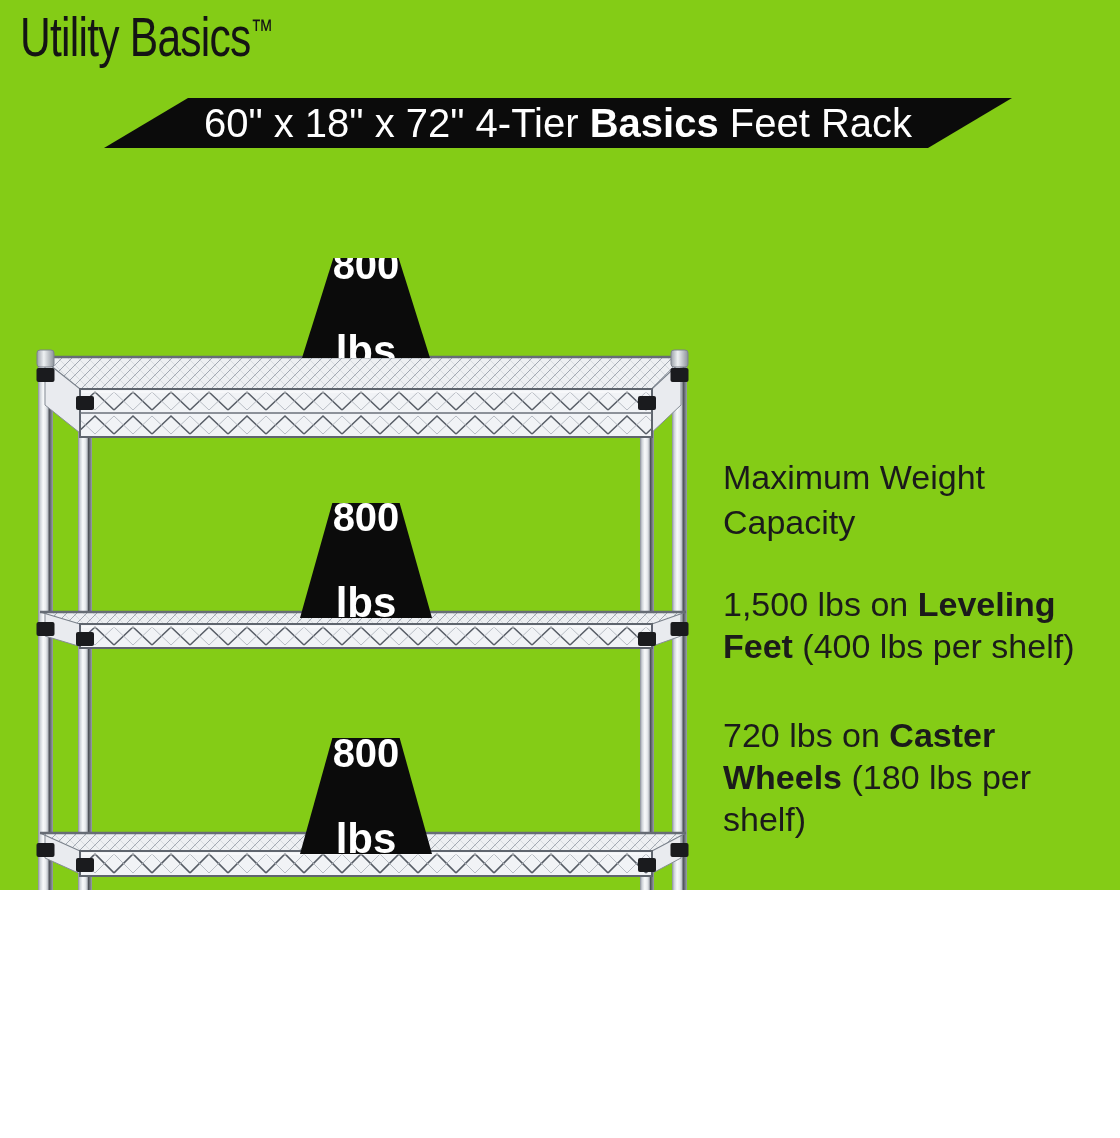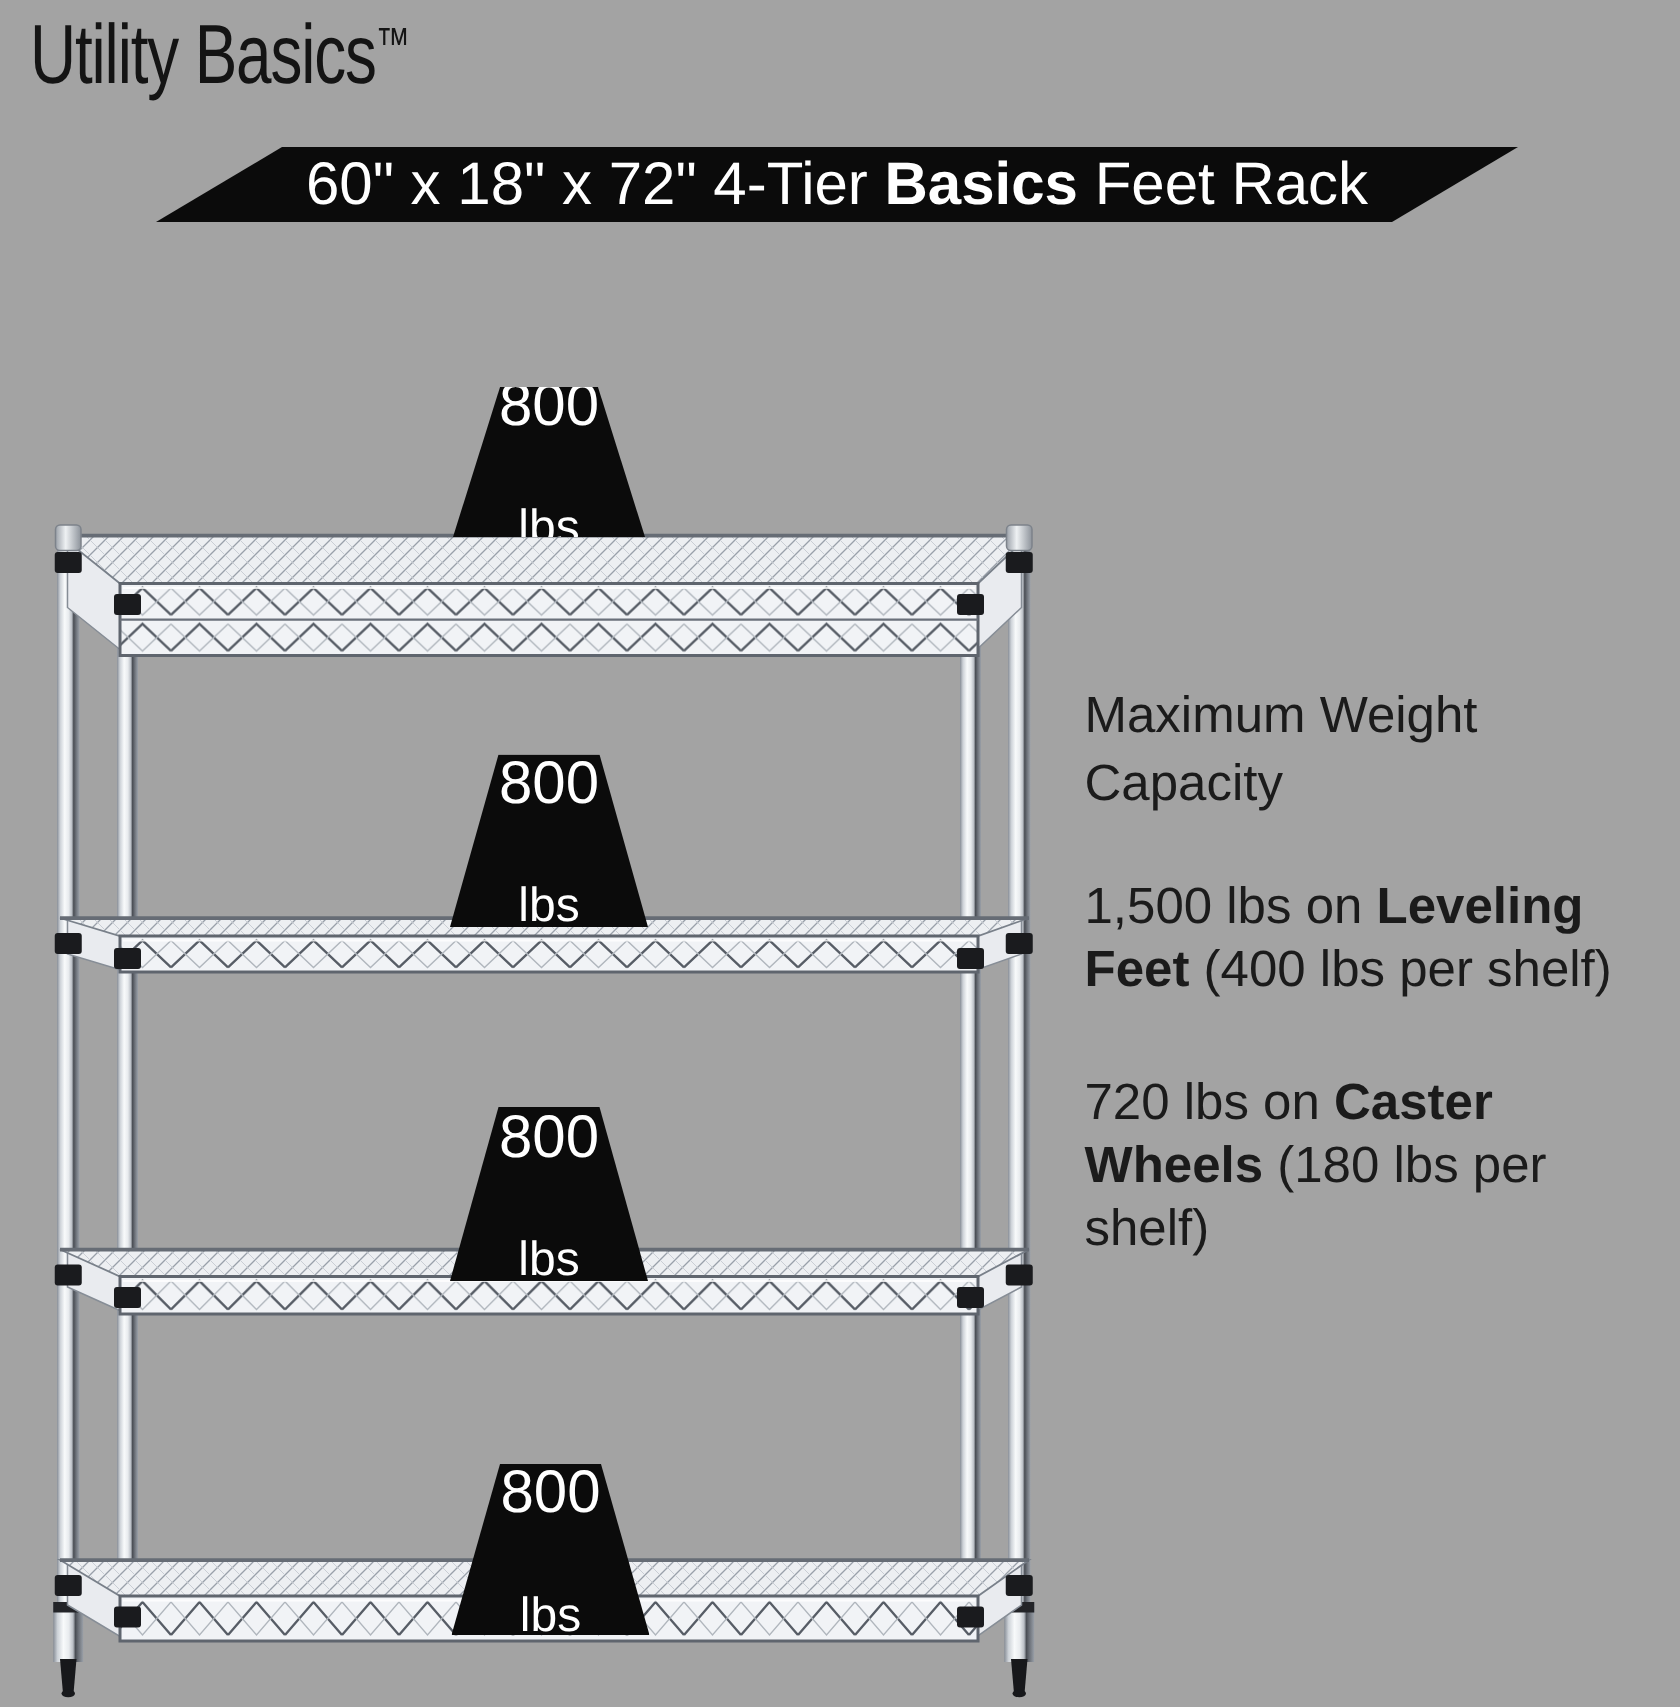"Utility Basics™" .canvas { background: #a3a3a3 -> #84cc16; height: 1138px -> 890px }
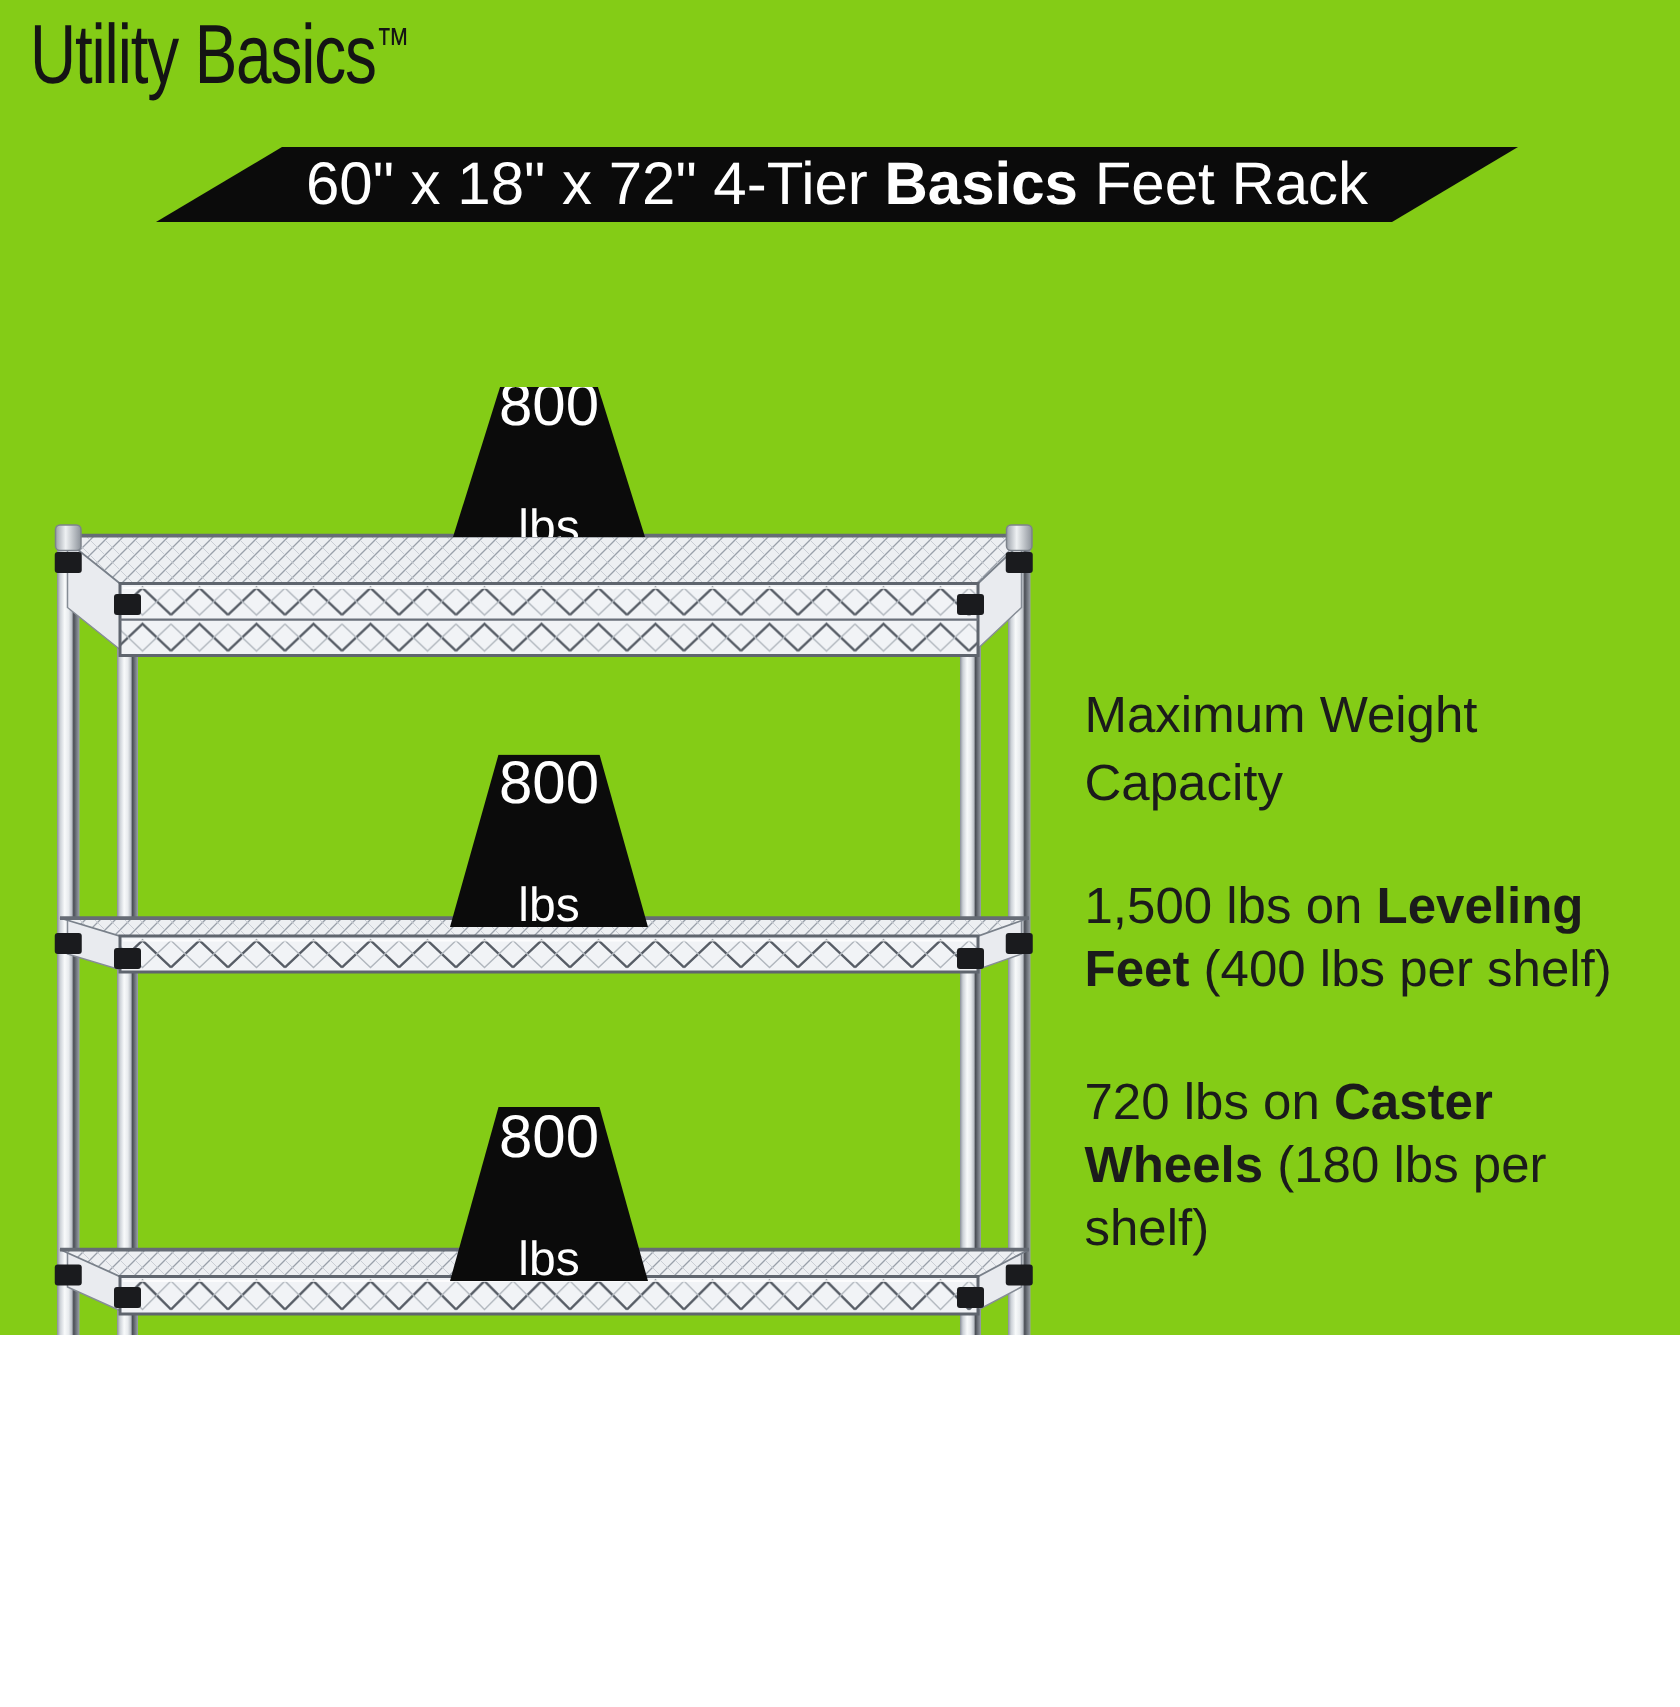"800" .badge .v { font-weight: 400 -> 700 }
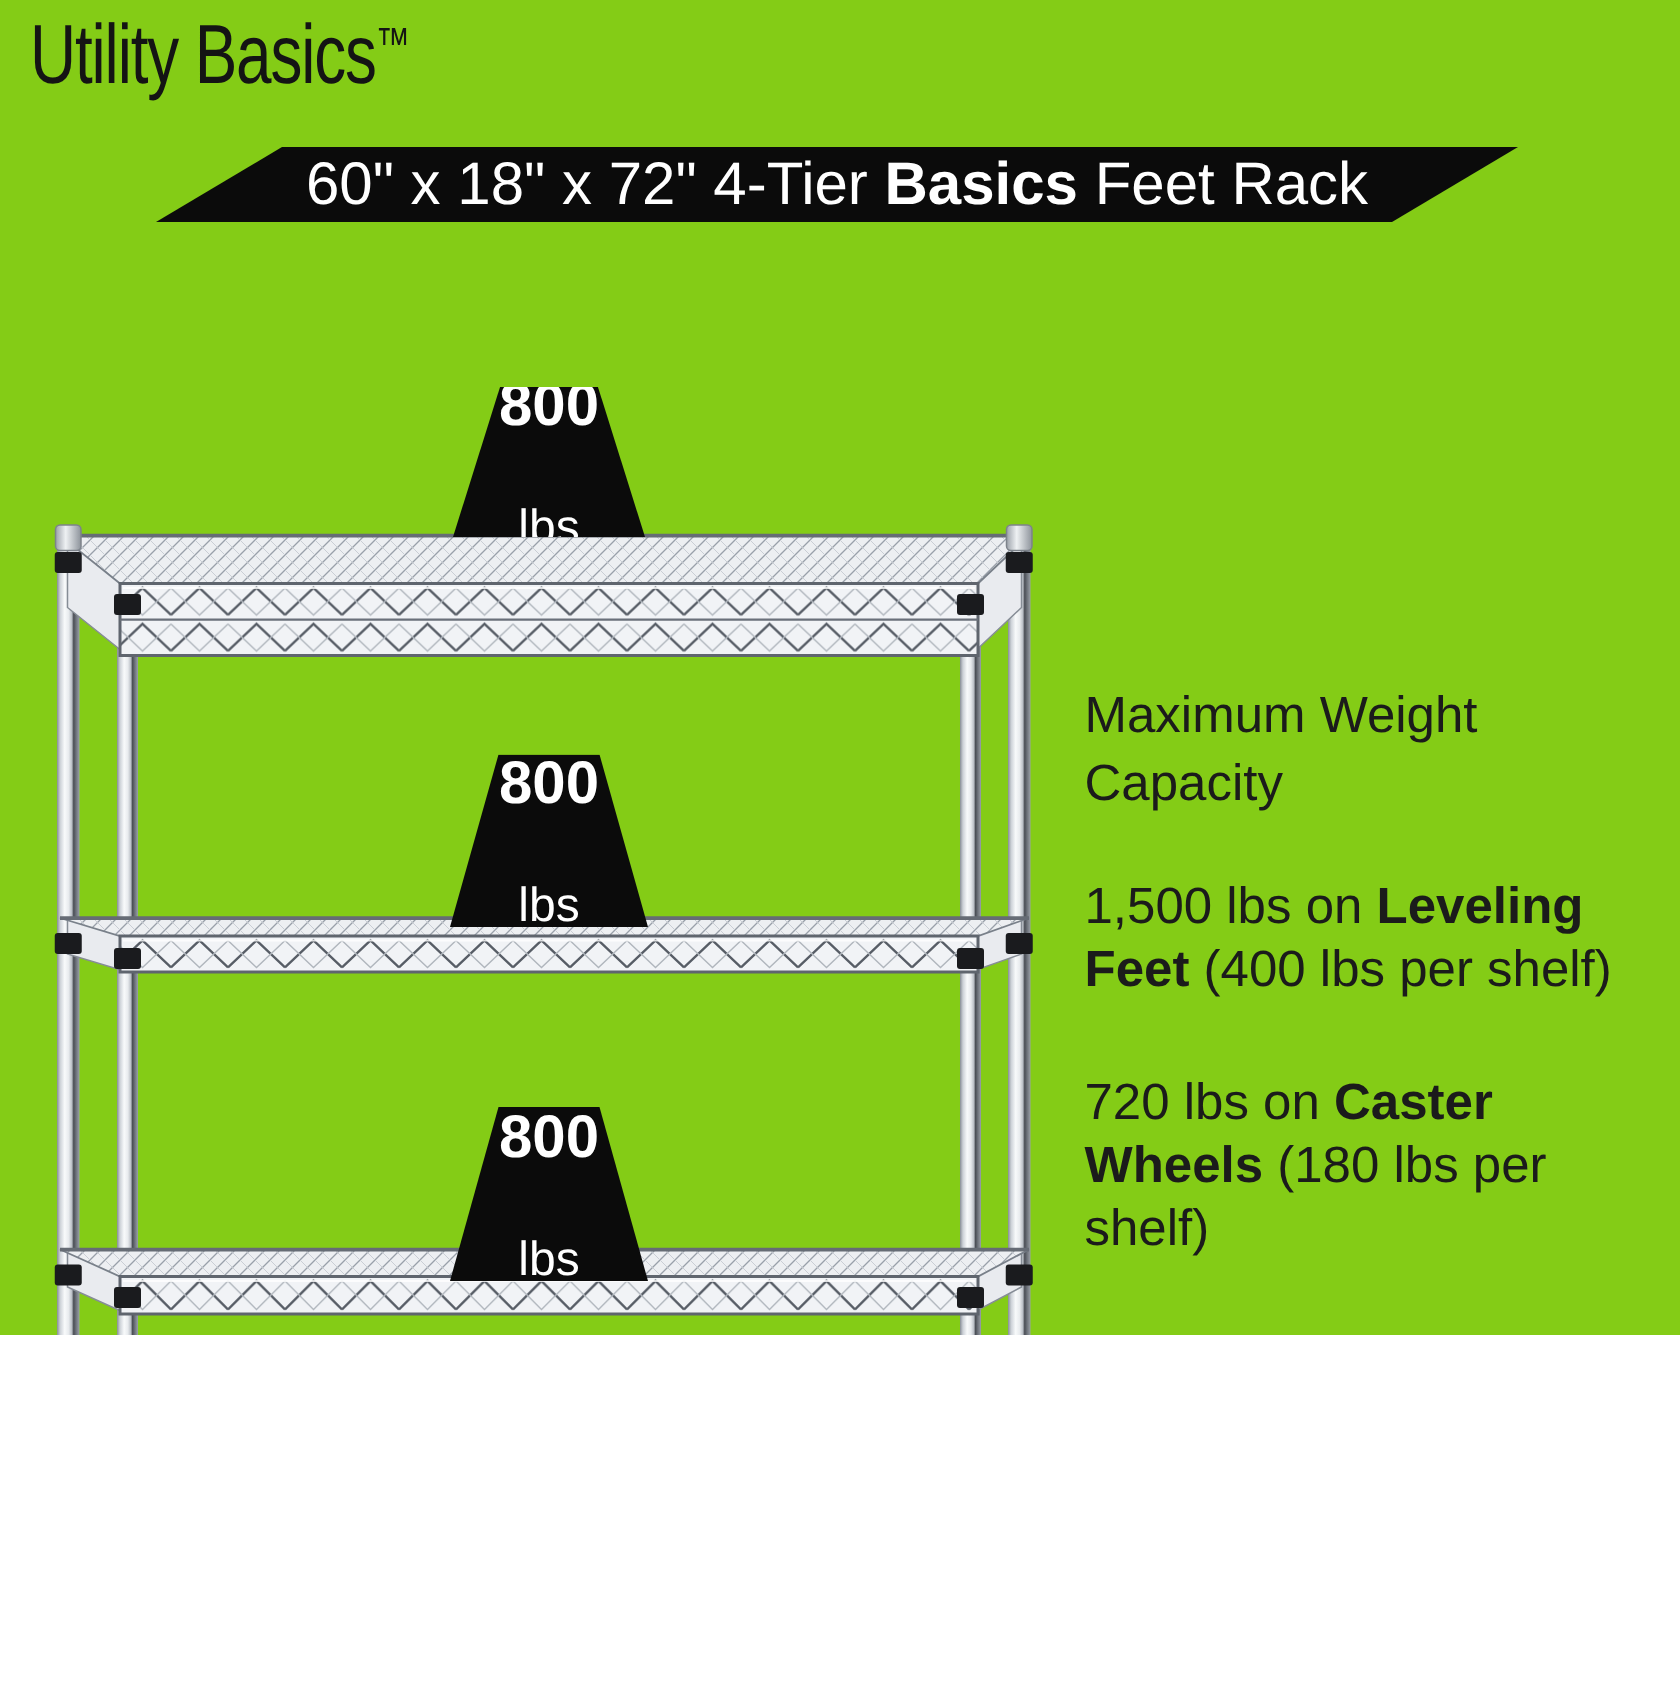"lbs" .badge .u { font-size: 32px -> 42px; font-weight: 400 -> 700 }
